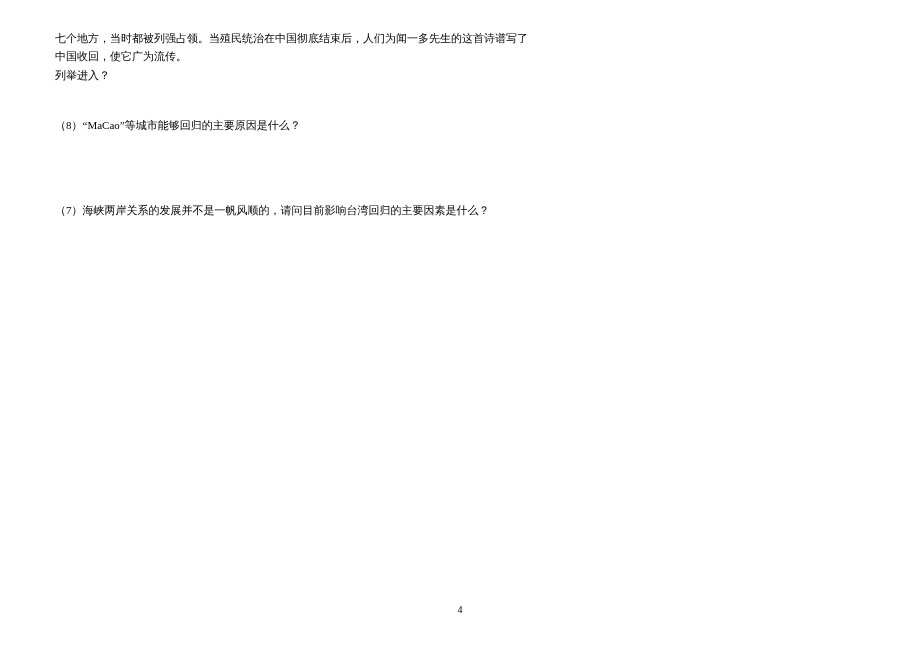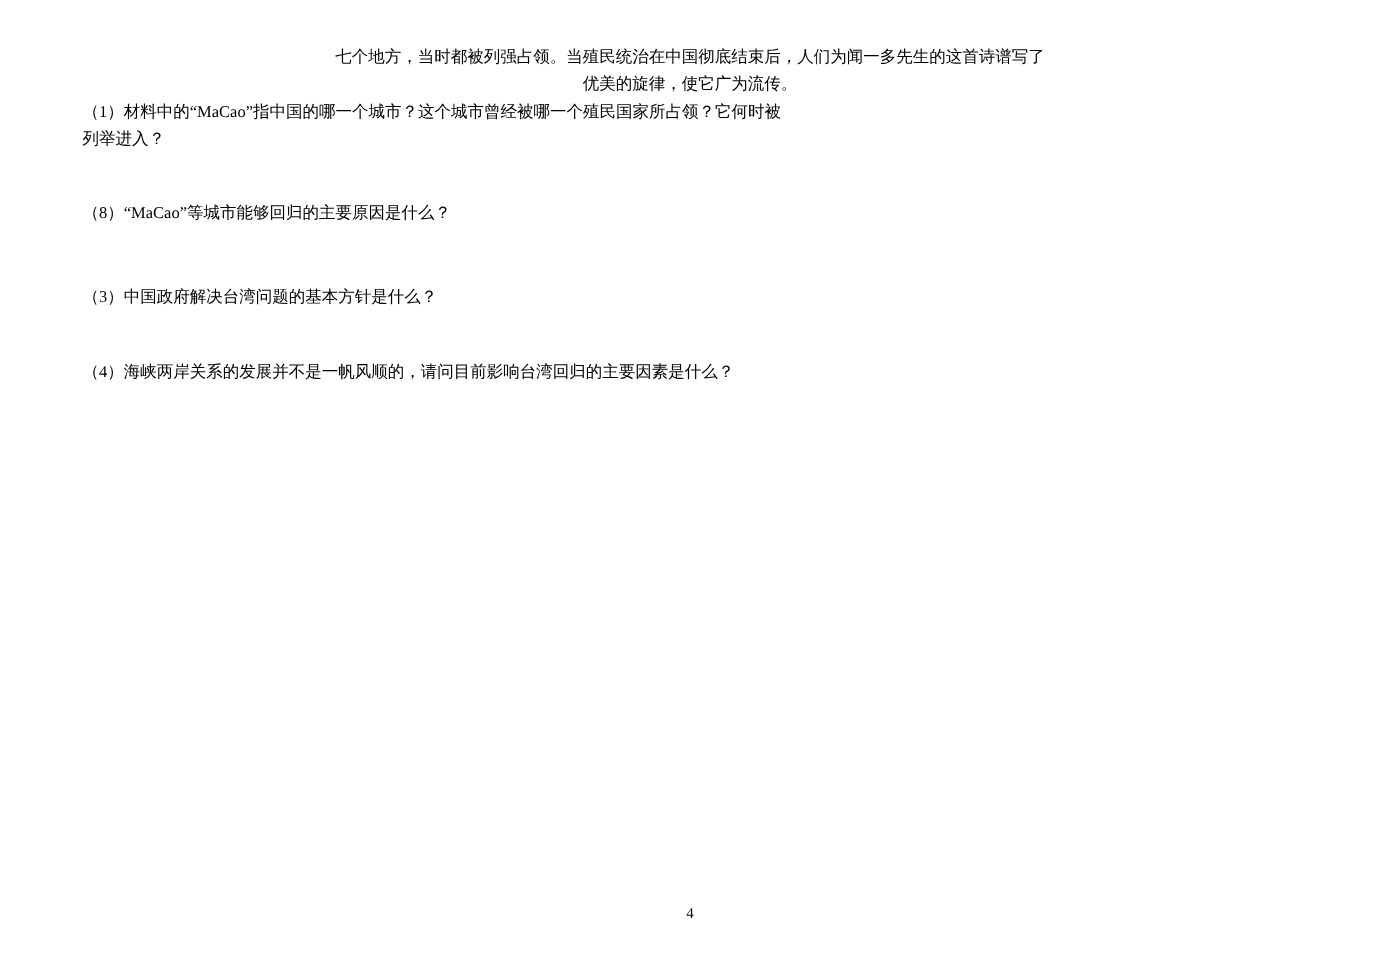"七个地方，当时都被列强占领。当殖民统治在中国彻底结束后，人们为闻一多先生的这首诗" .paragraph { text-align: center -> none }
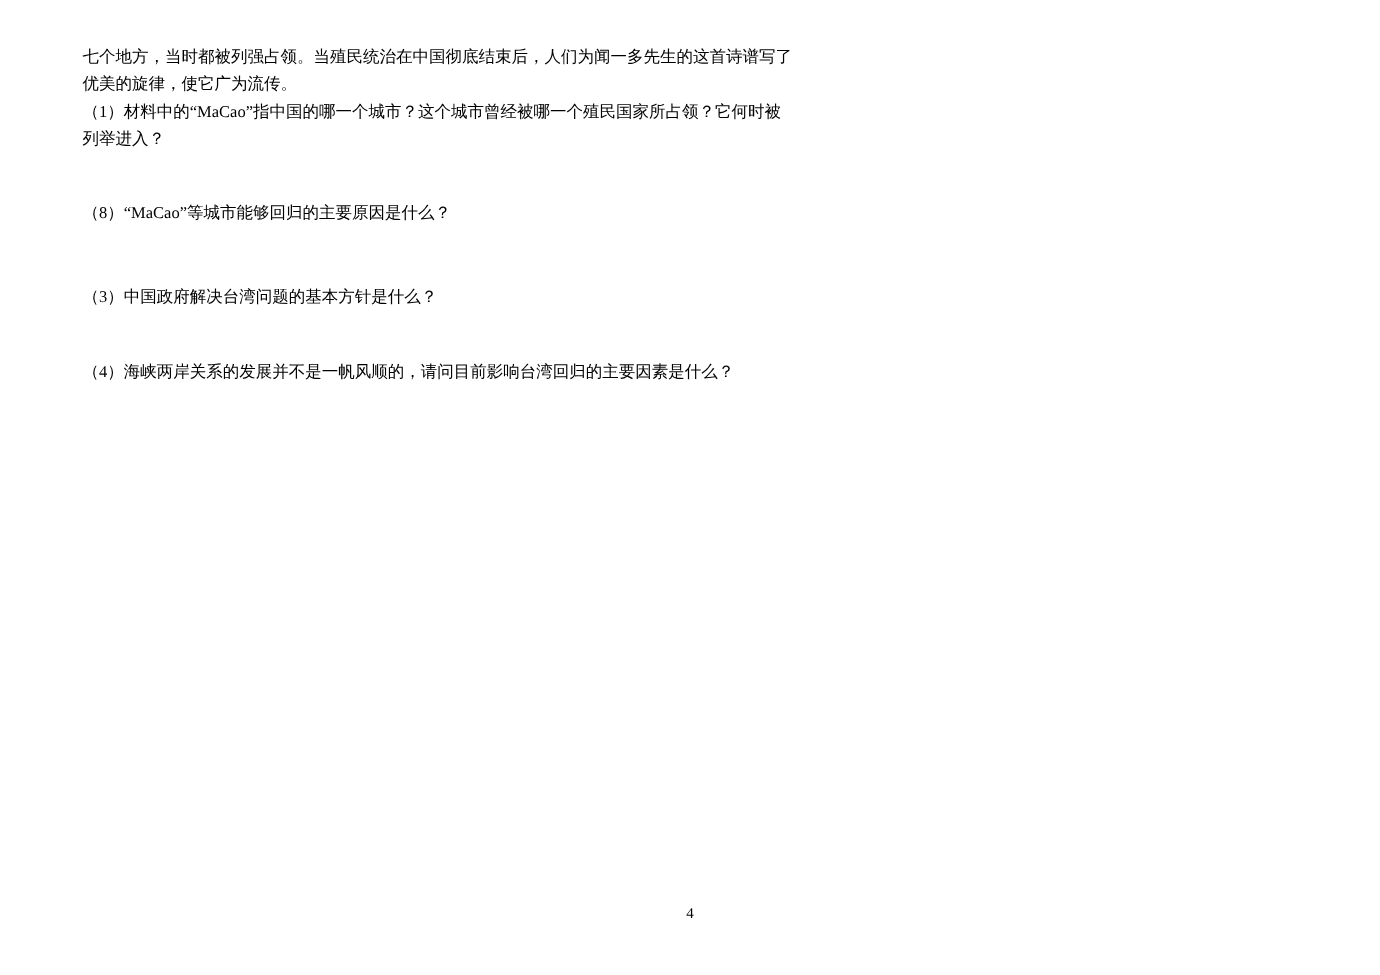"优美的旋律，使它广为流传。" div { text: 优美的旋律 -> 中国收回 }
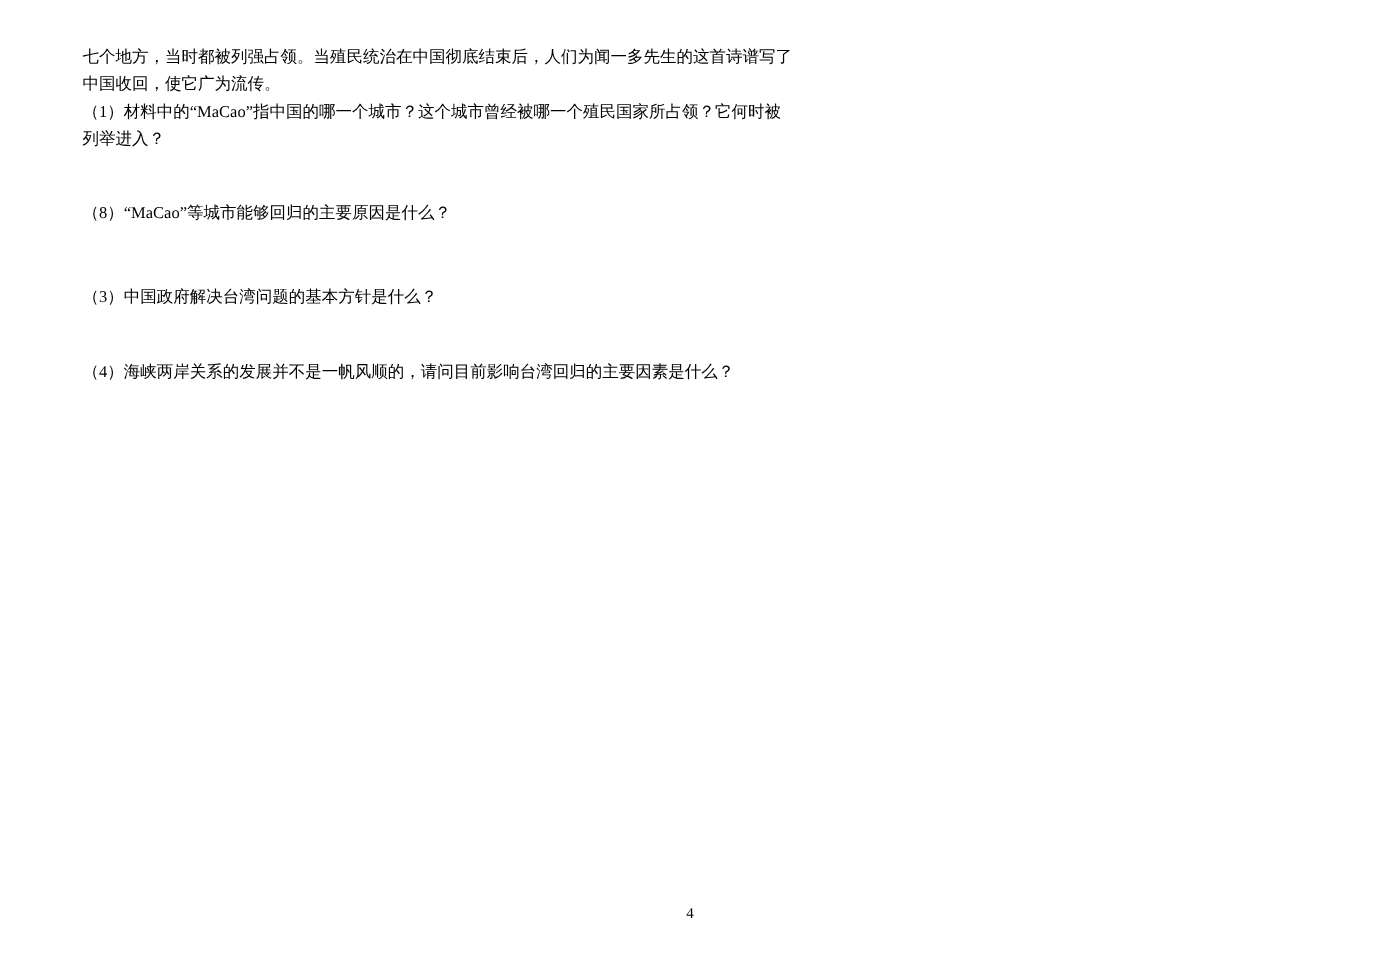"（1）材料中的“MaCao”指中国的哪一个城市？这个城市曾经被哪一个殖民国家所占" div { html: <div>（1）材料中的“MaCao”指中国的哪一个城市？这个城市曾经被哪一个殖民国家所占领？它何时被</div> -> none }
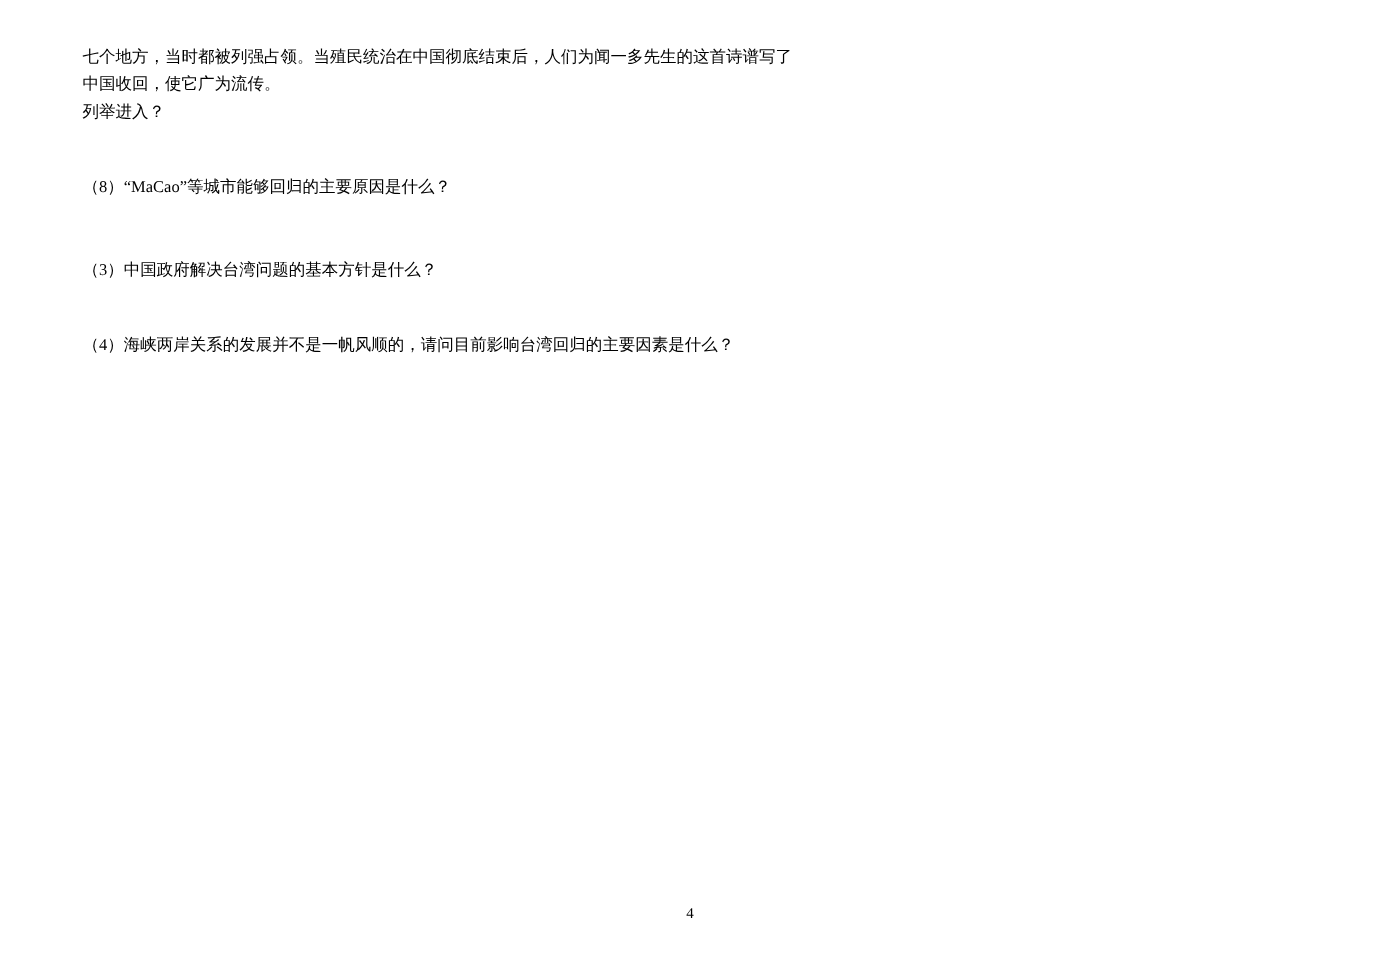"（3）中国政府解决台湾问题的基本方针是什么？" div.question { html: <div> <div>（3）中国政府解决台湾问题的基本方针是什么？</div> </div> -> none }
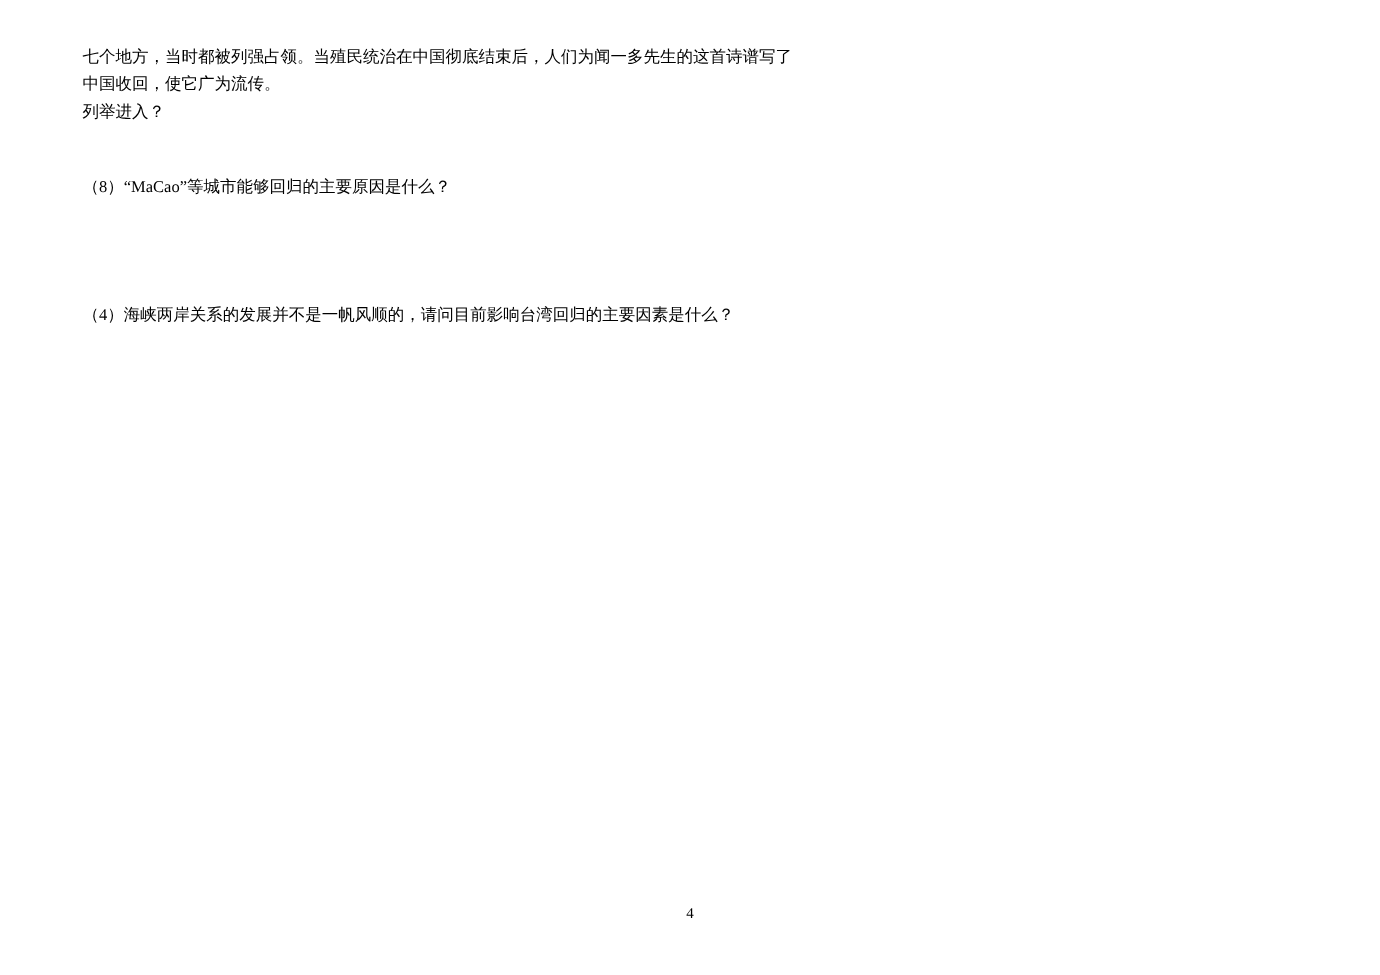"（4）海峡两岸关系的发展并不是一帆风顺的，请问目前影响台湾回归的主要因素是什么？" div { text: 4 -> 7 }
